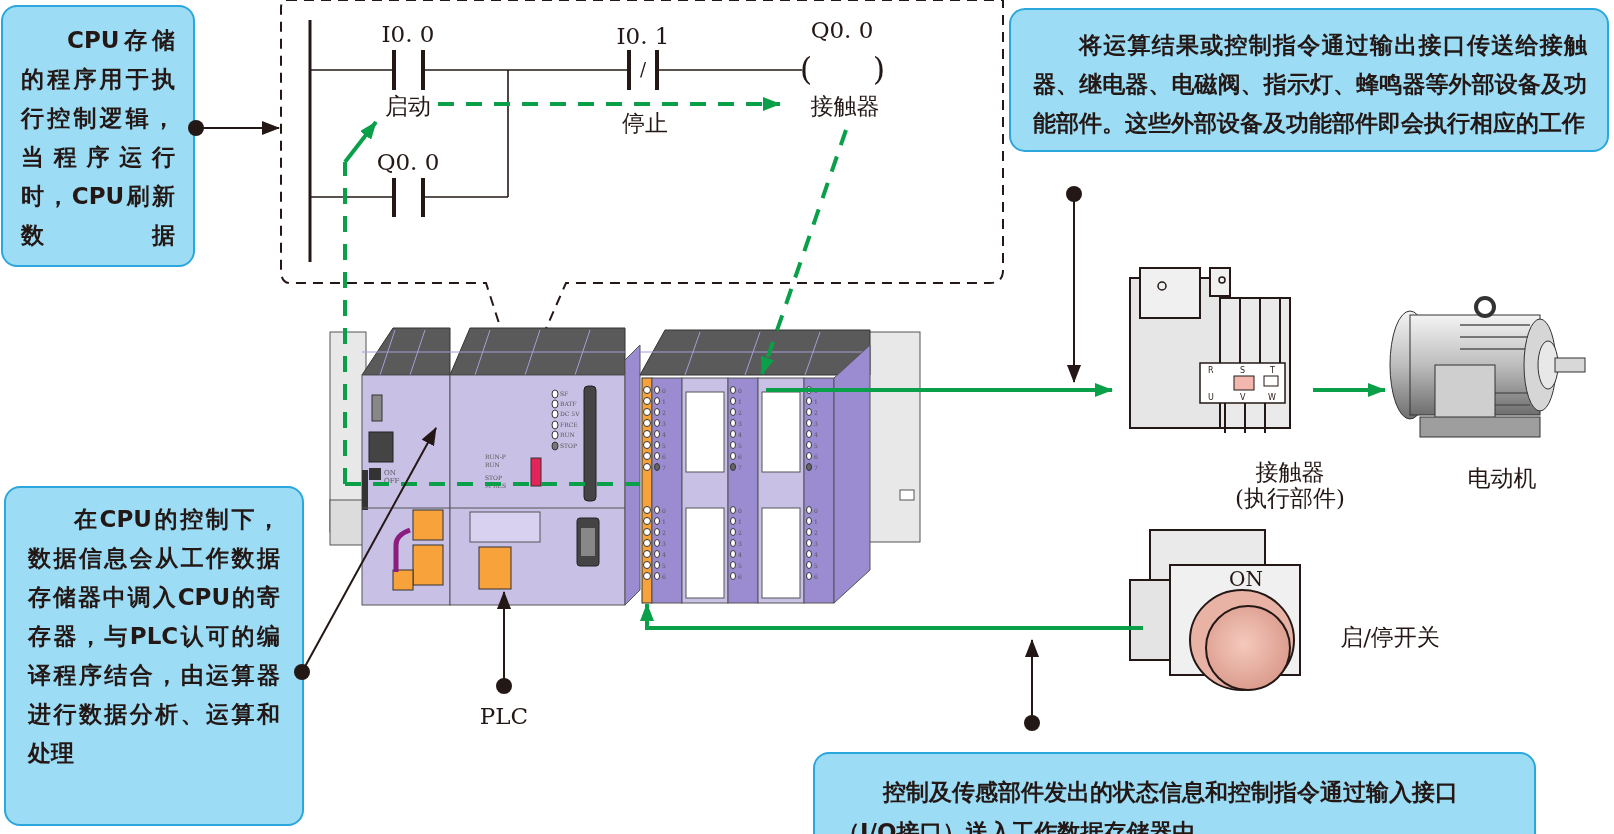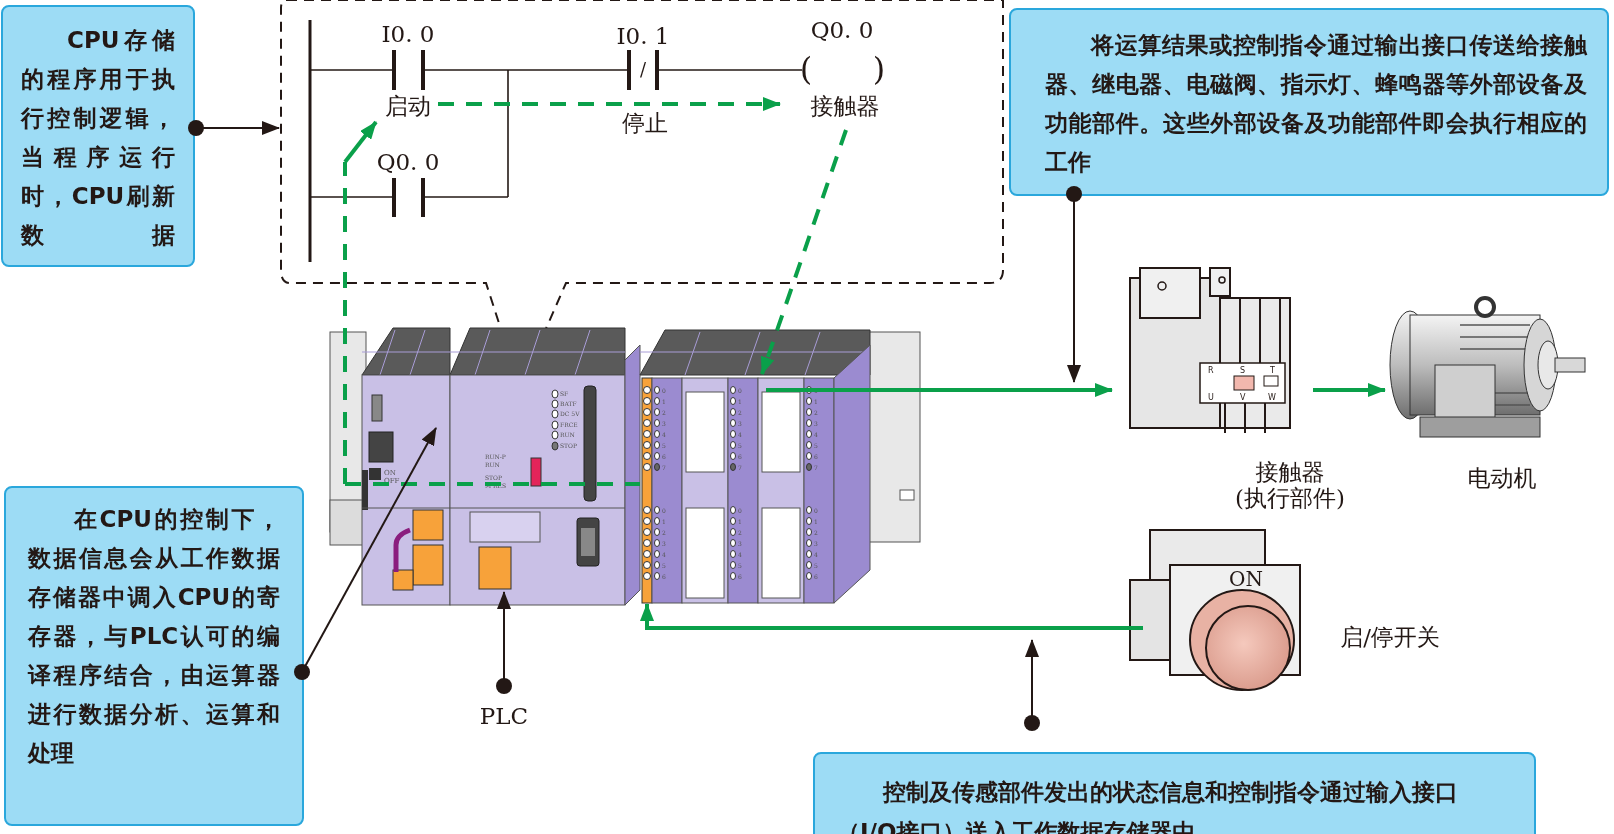"CPU存储的程序用于执行控制逻辑，当程序运行时，CPU刷新数据" .callout { border-radius: 8px -> 16px }
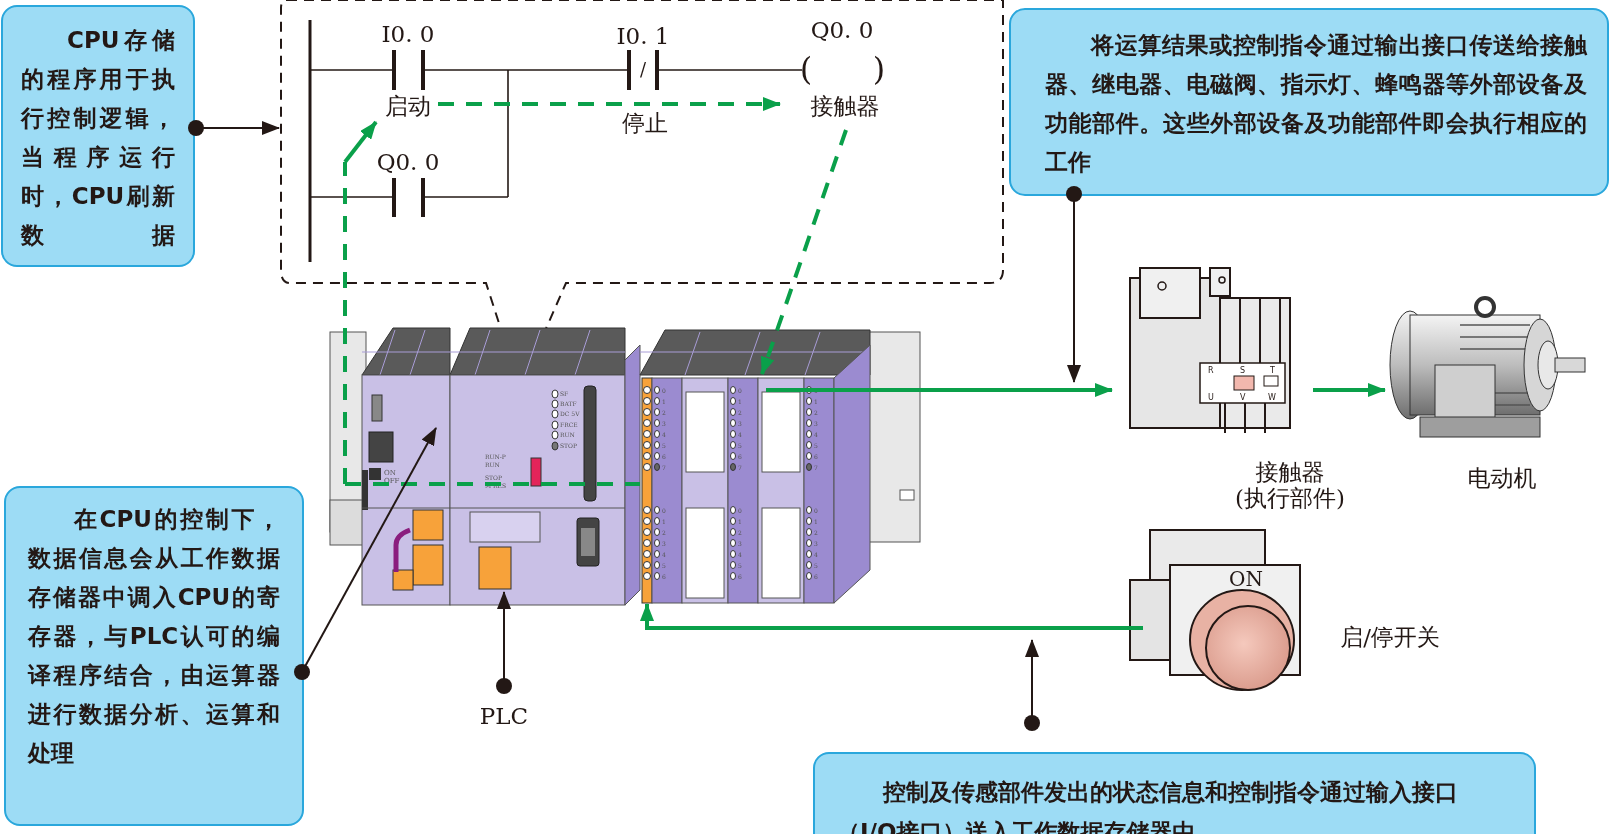"将运算结果或控制指令通过输出接口传送给接触器、继电器、电磁阀、指示灯、蜂鸣器等外" #cb-output { height: 188px -> 144px; padding: 16px 20px 10px 34px -> 16px 20px 10px 22px }
